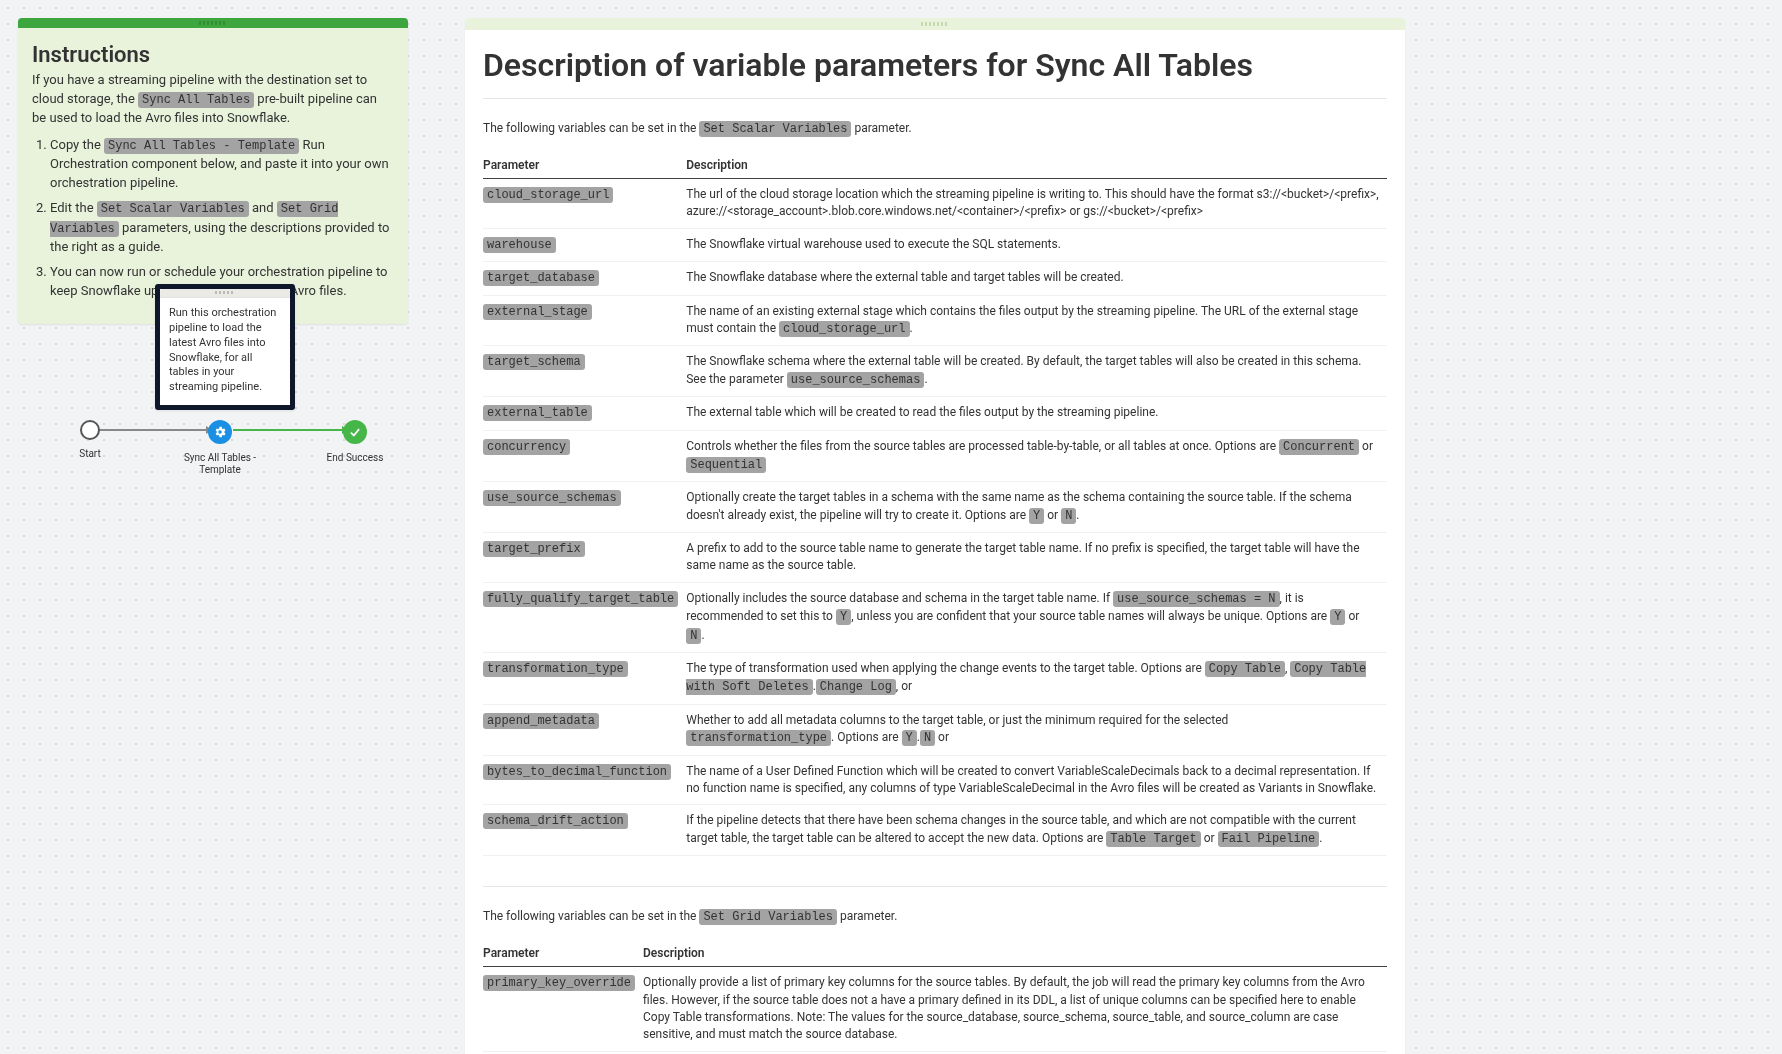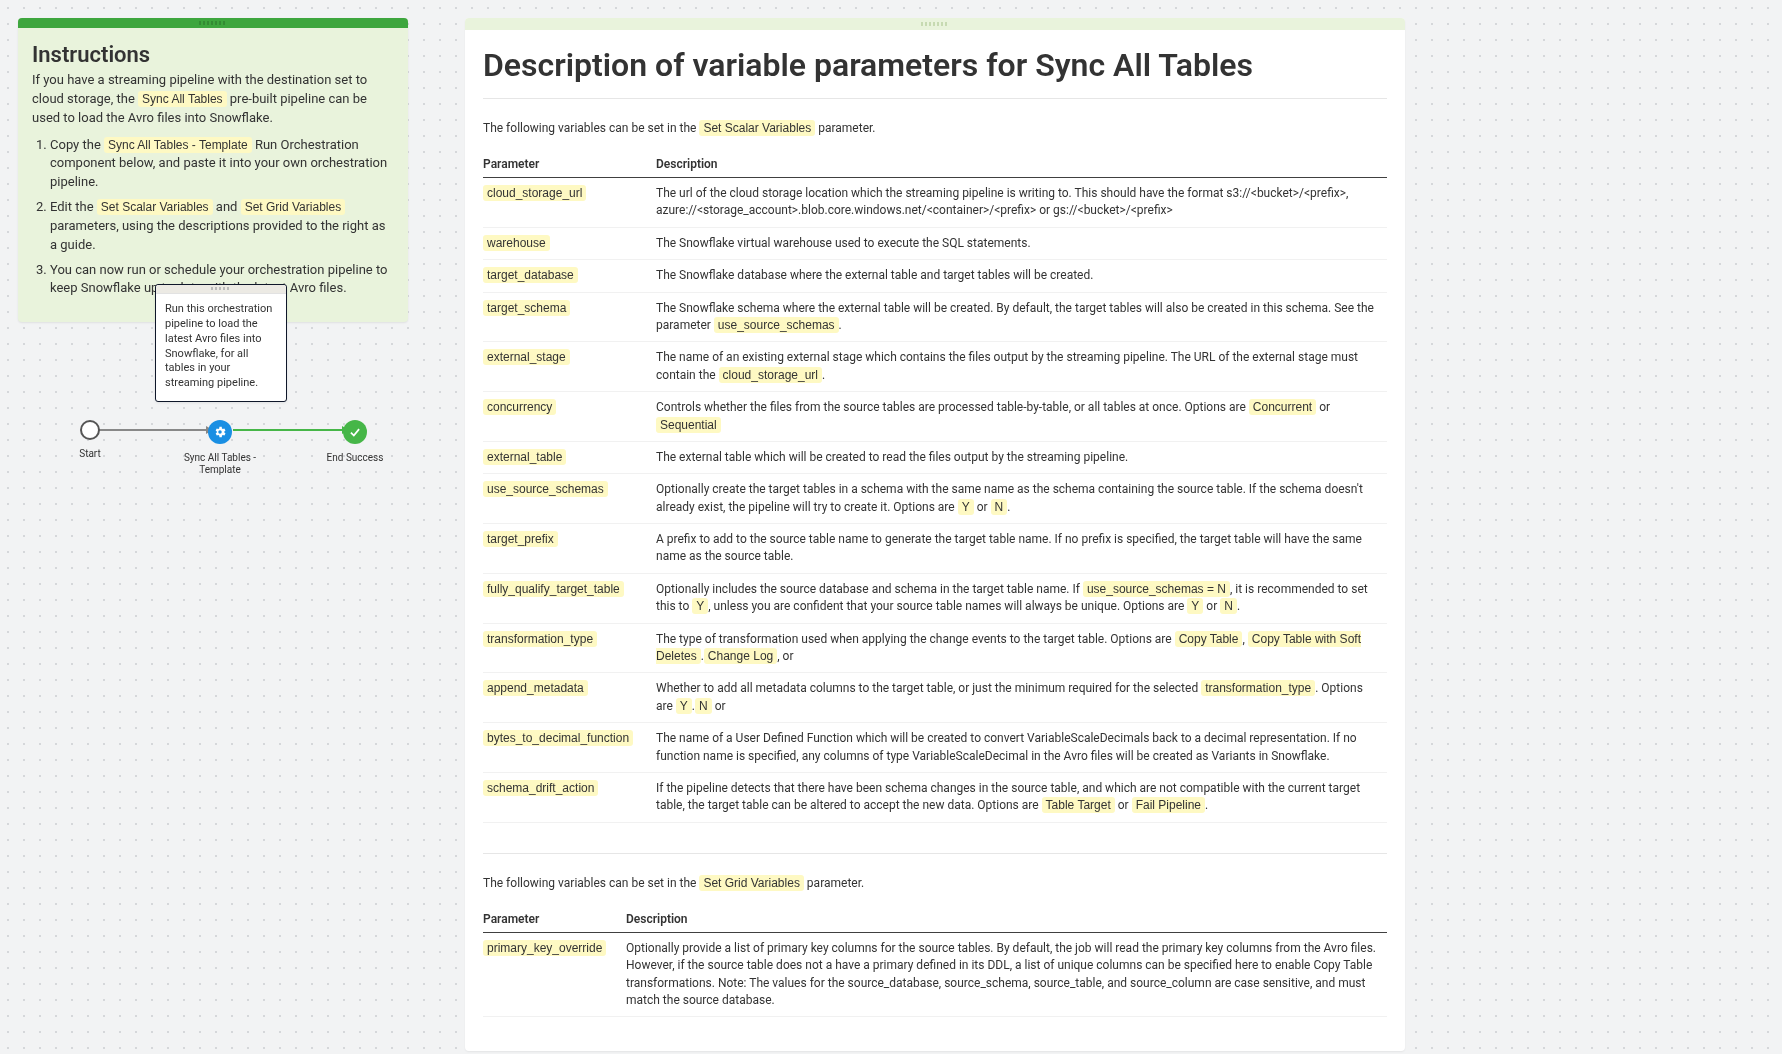"Sync All Tables" code, .code { background: #fef9c3 -> #a3a3a3; font-family: Liberation Sans, sans-serif -> Liberation Mono, monospace }
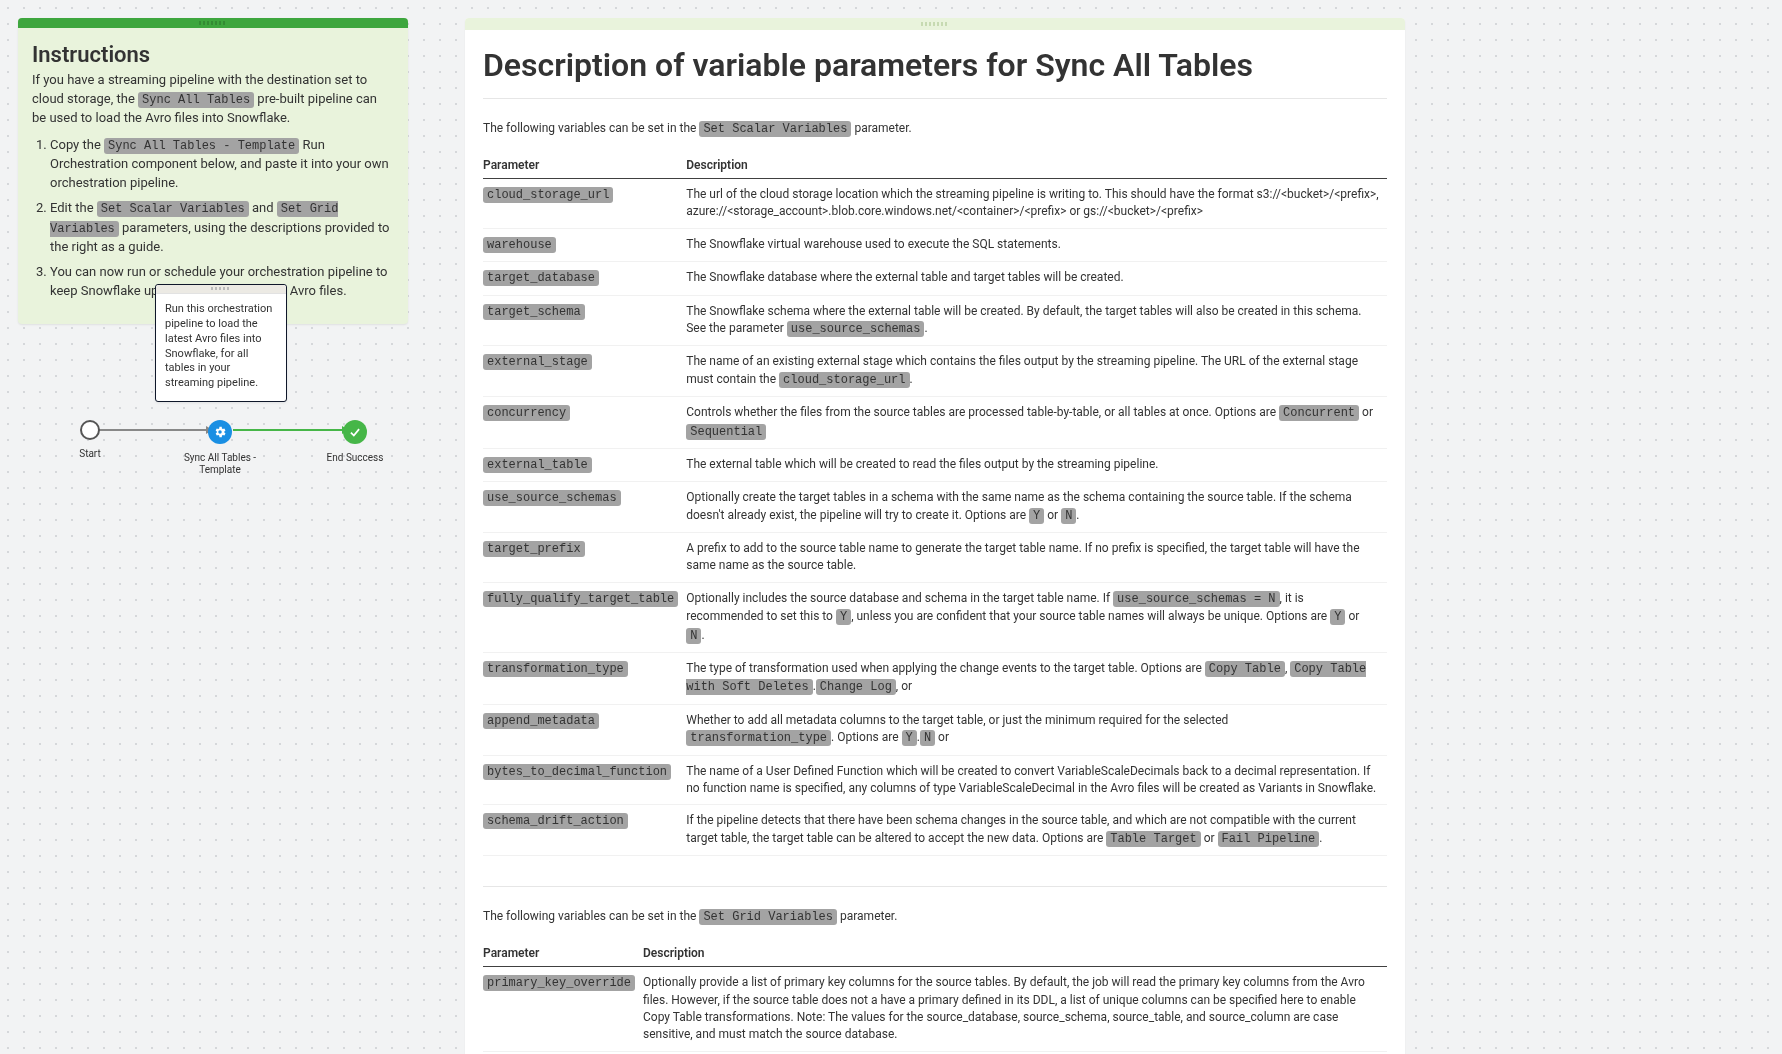"Run this orchestration pipeline to" .note-card { border: 1px solid #0f172a -> 5px solid #0f172a }
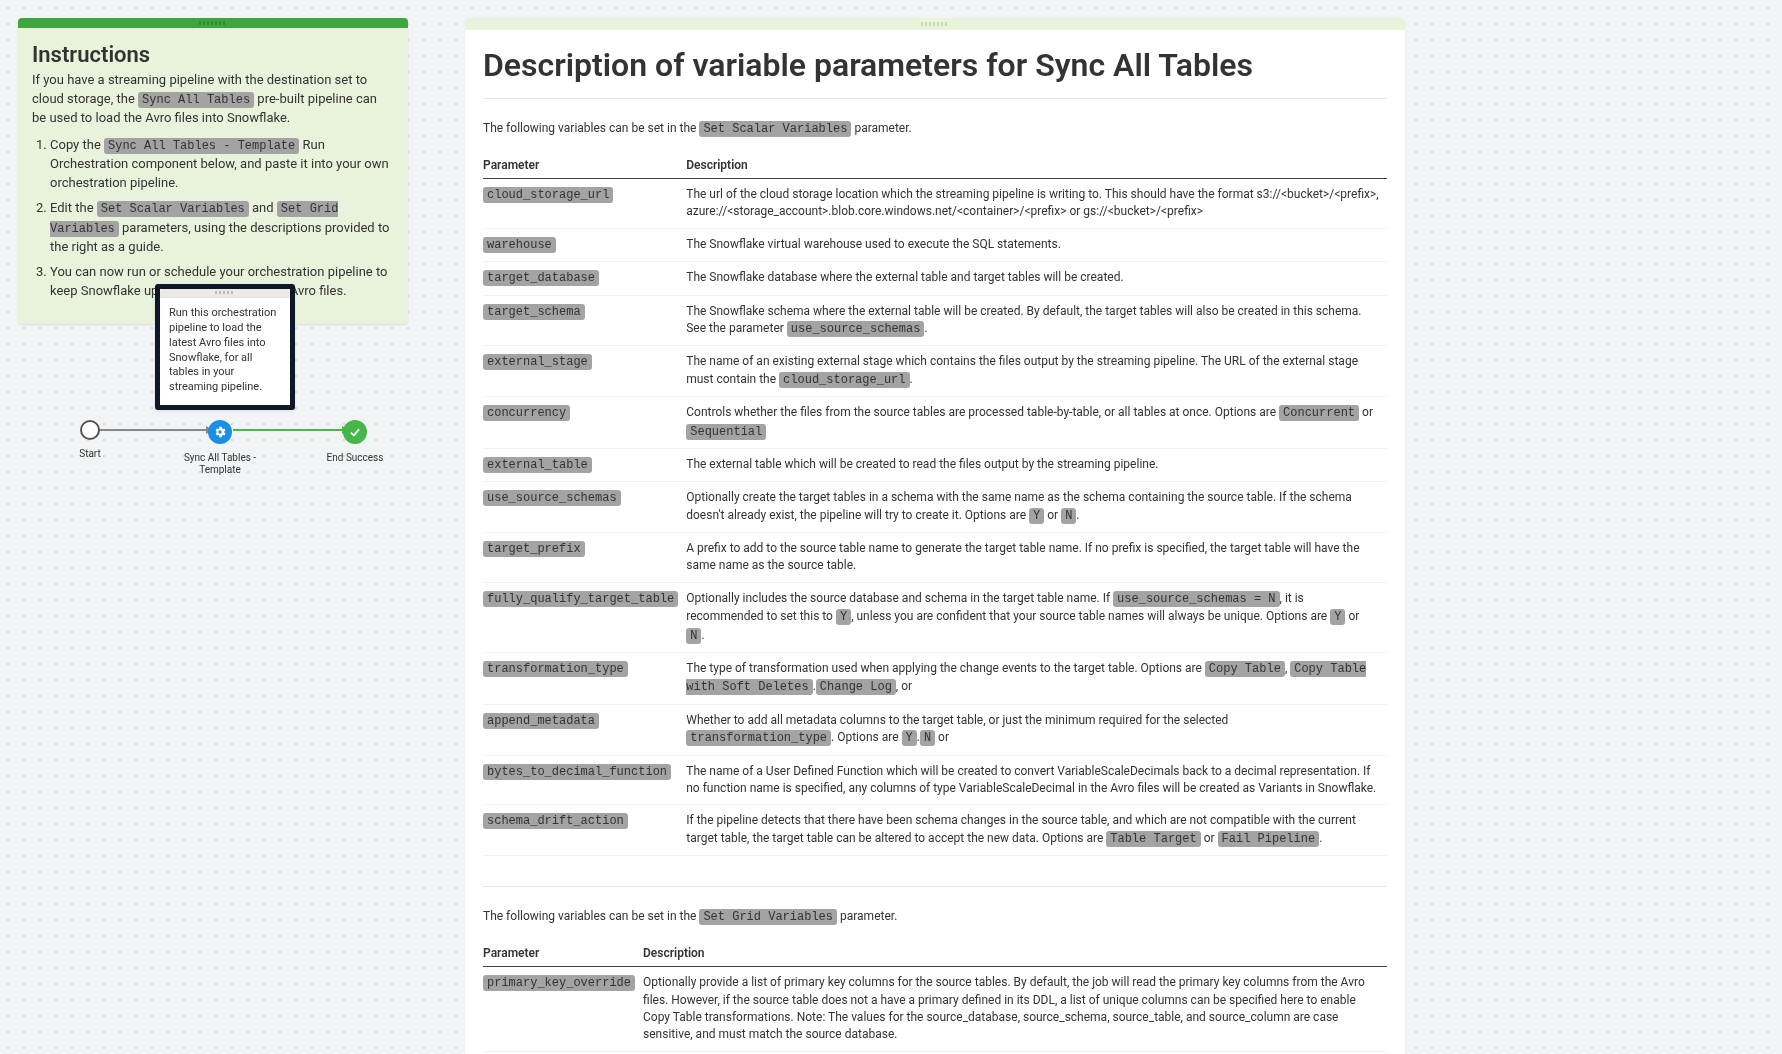"target_schema" tr { order: before "external_stage" -> after "external_stage" }
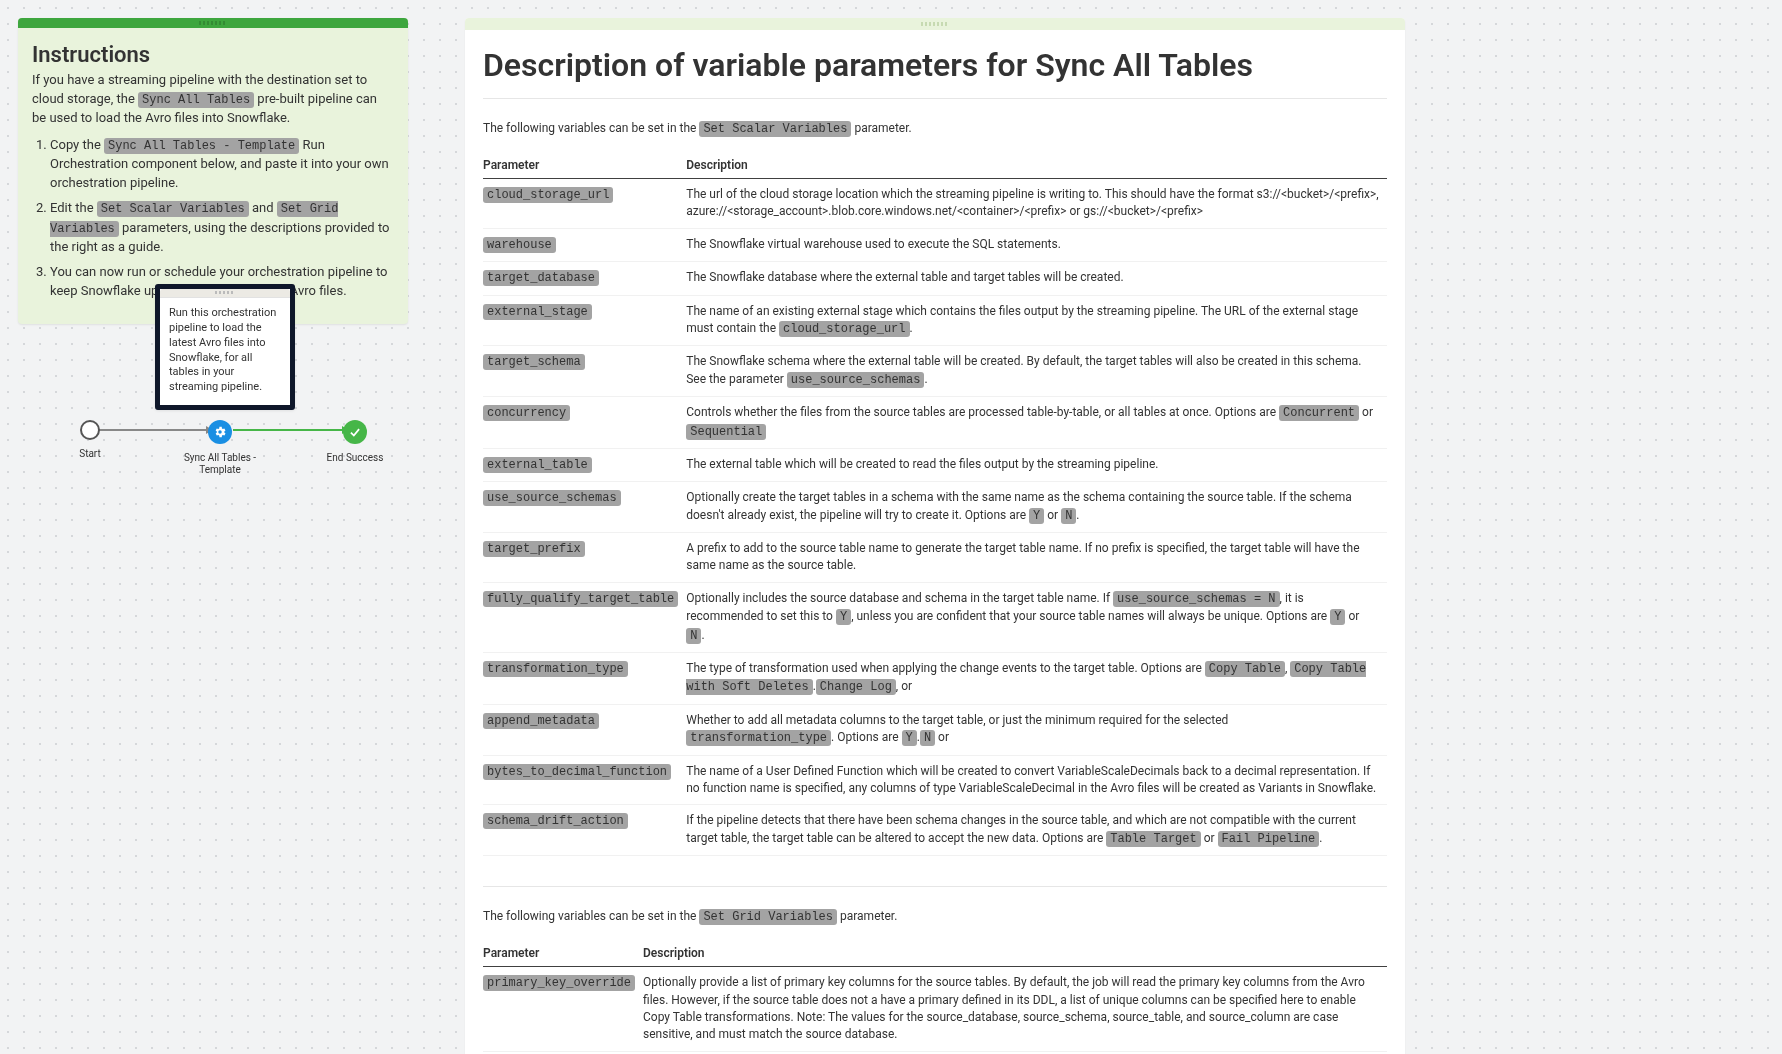"concurrency" tr { order: before "external_table" -> after "external_table" }
